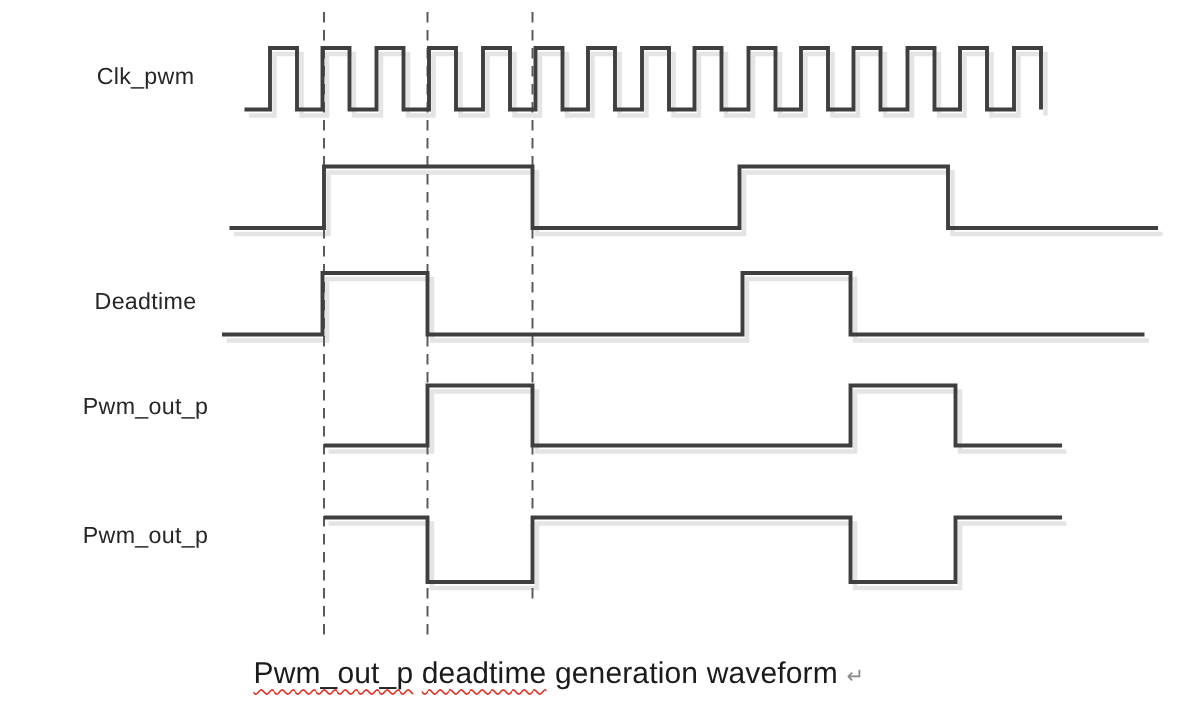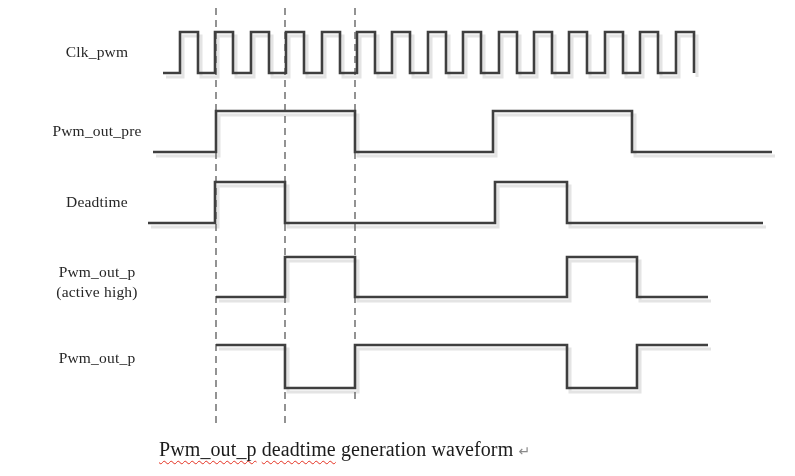"Clk_pwm" .page { font-family: Liberation Serif, serif -> Liberation Sans, sans-serif }
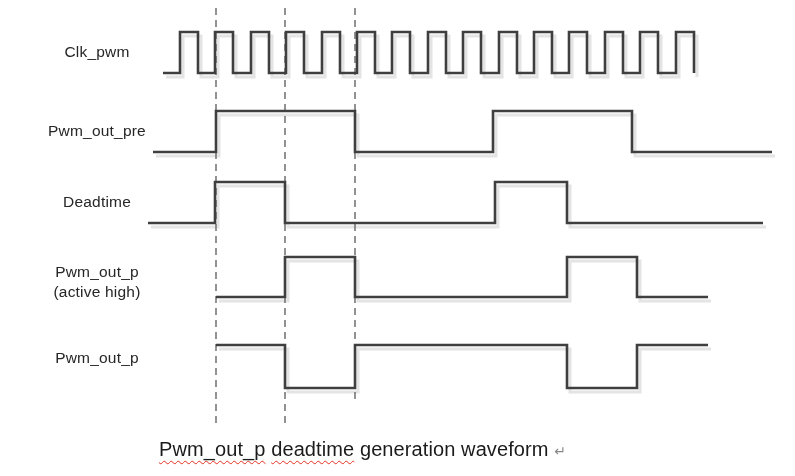"Pwm_out_pre" div.sig-label { html: <div> <div>Pwm_out_pre</div> </div> -> none }
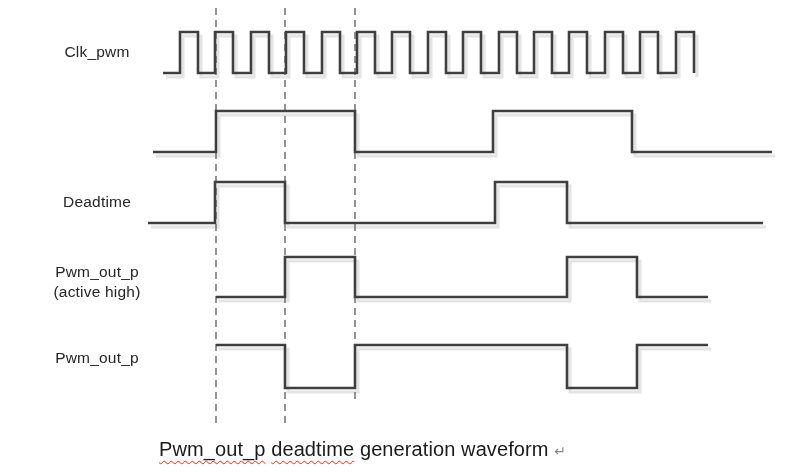"(active high)" div { html: <div>(active high)</div> -> none }
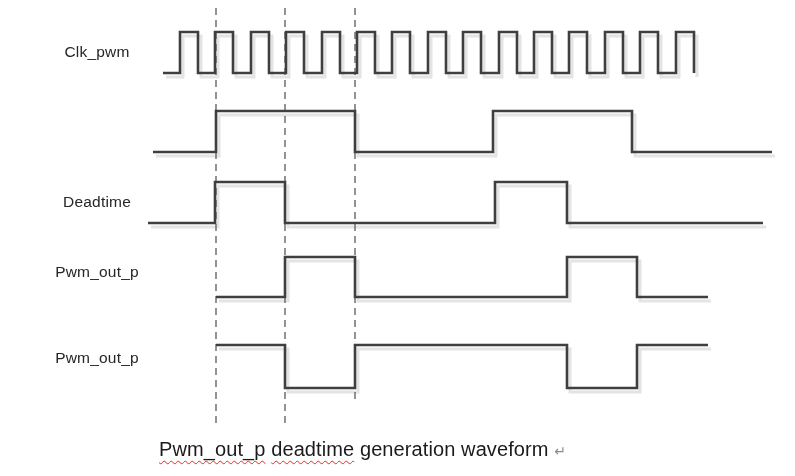"Pwm_out_p deadtime generation waveform ↵" .cap { left: 159px -> 169px }
